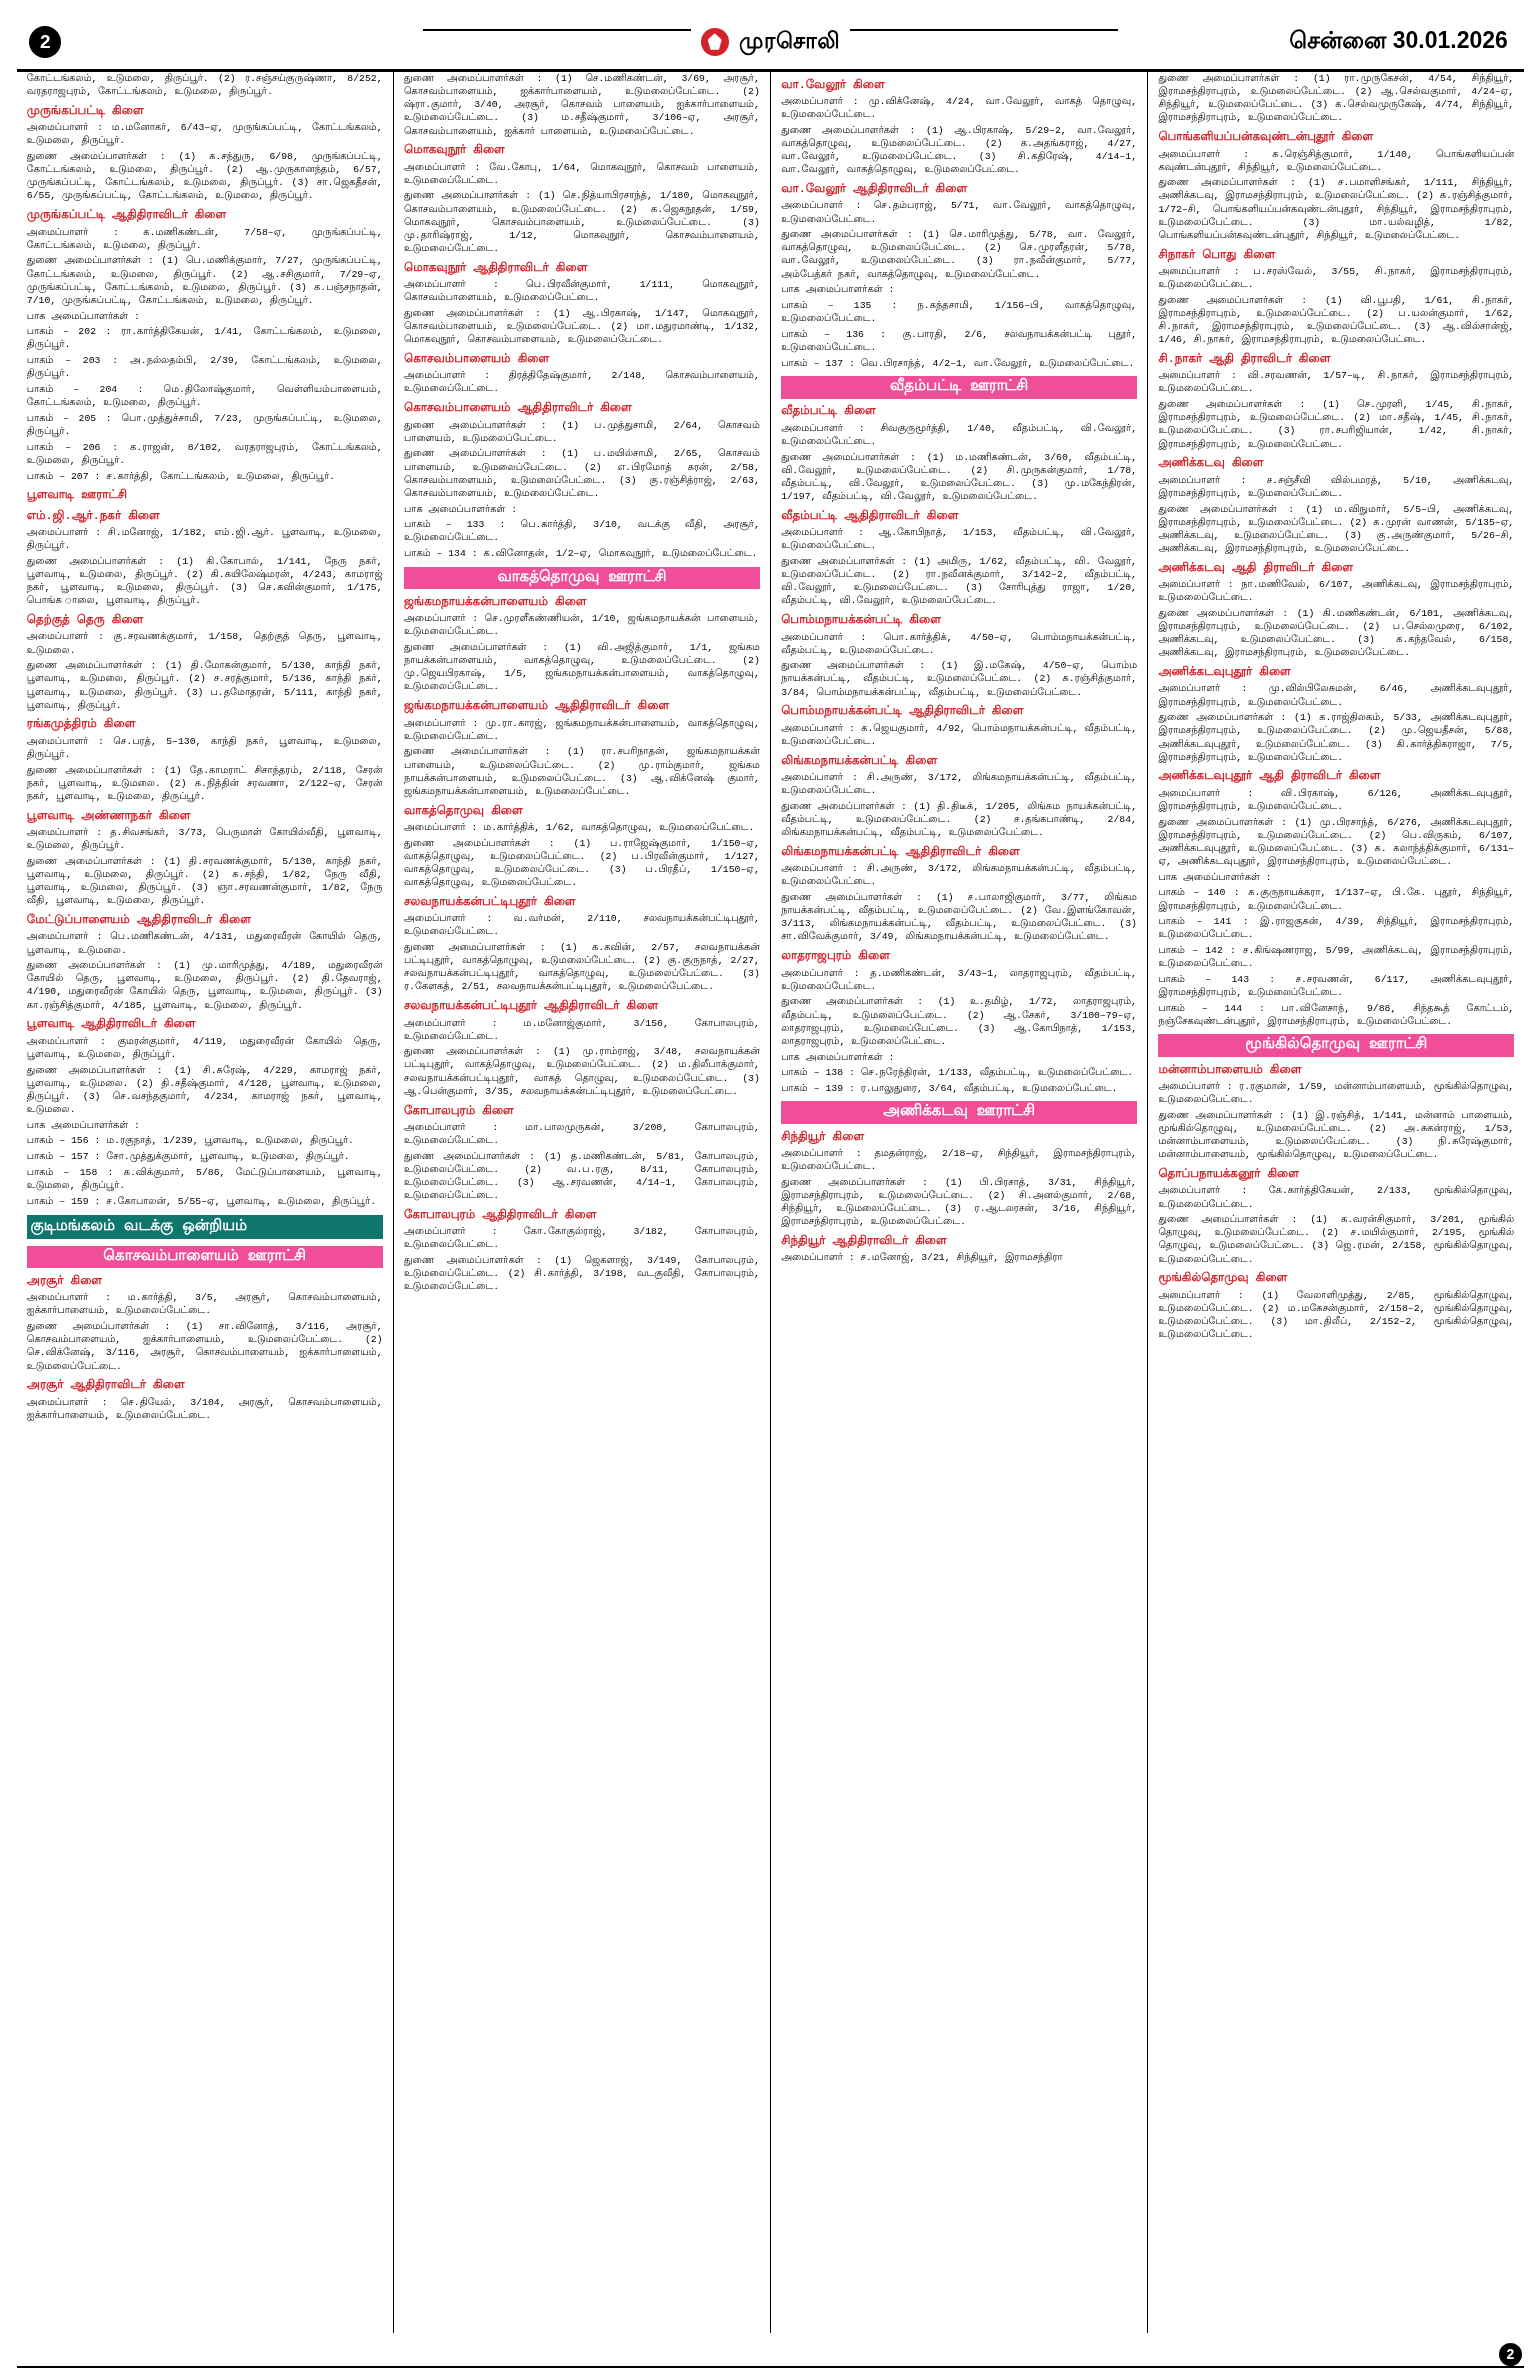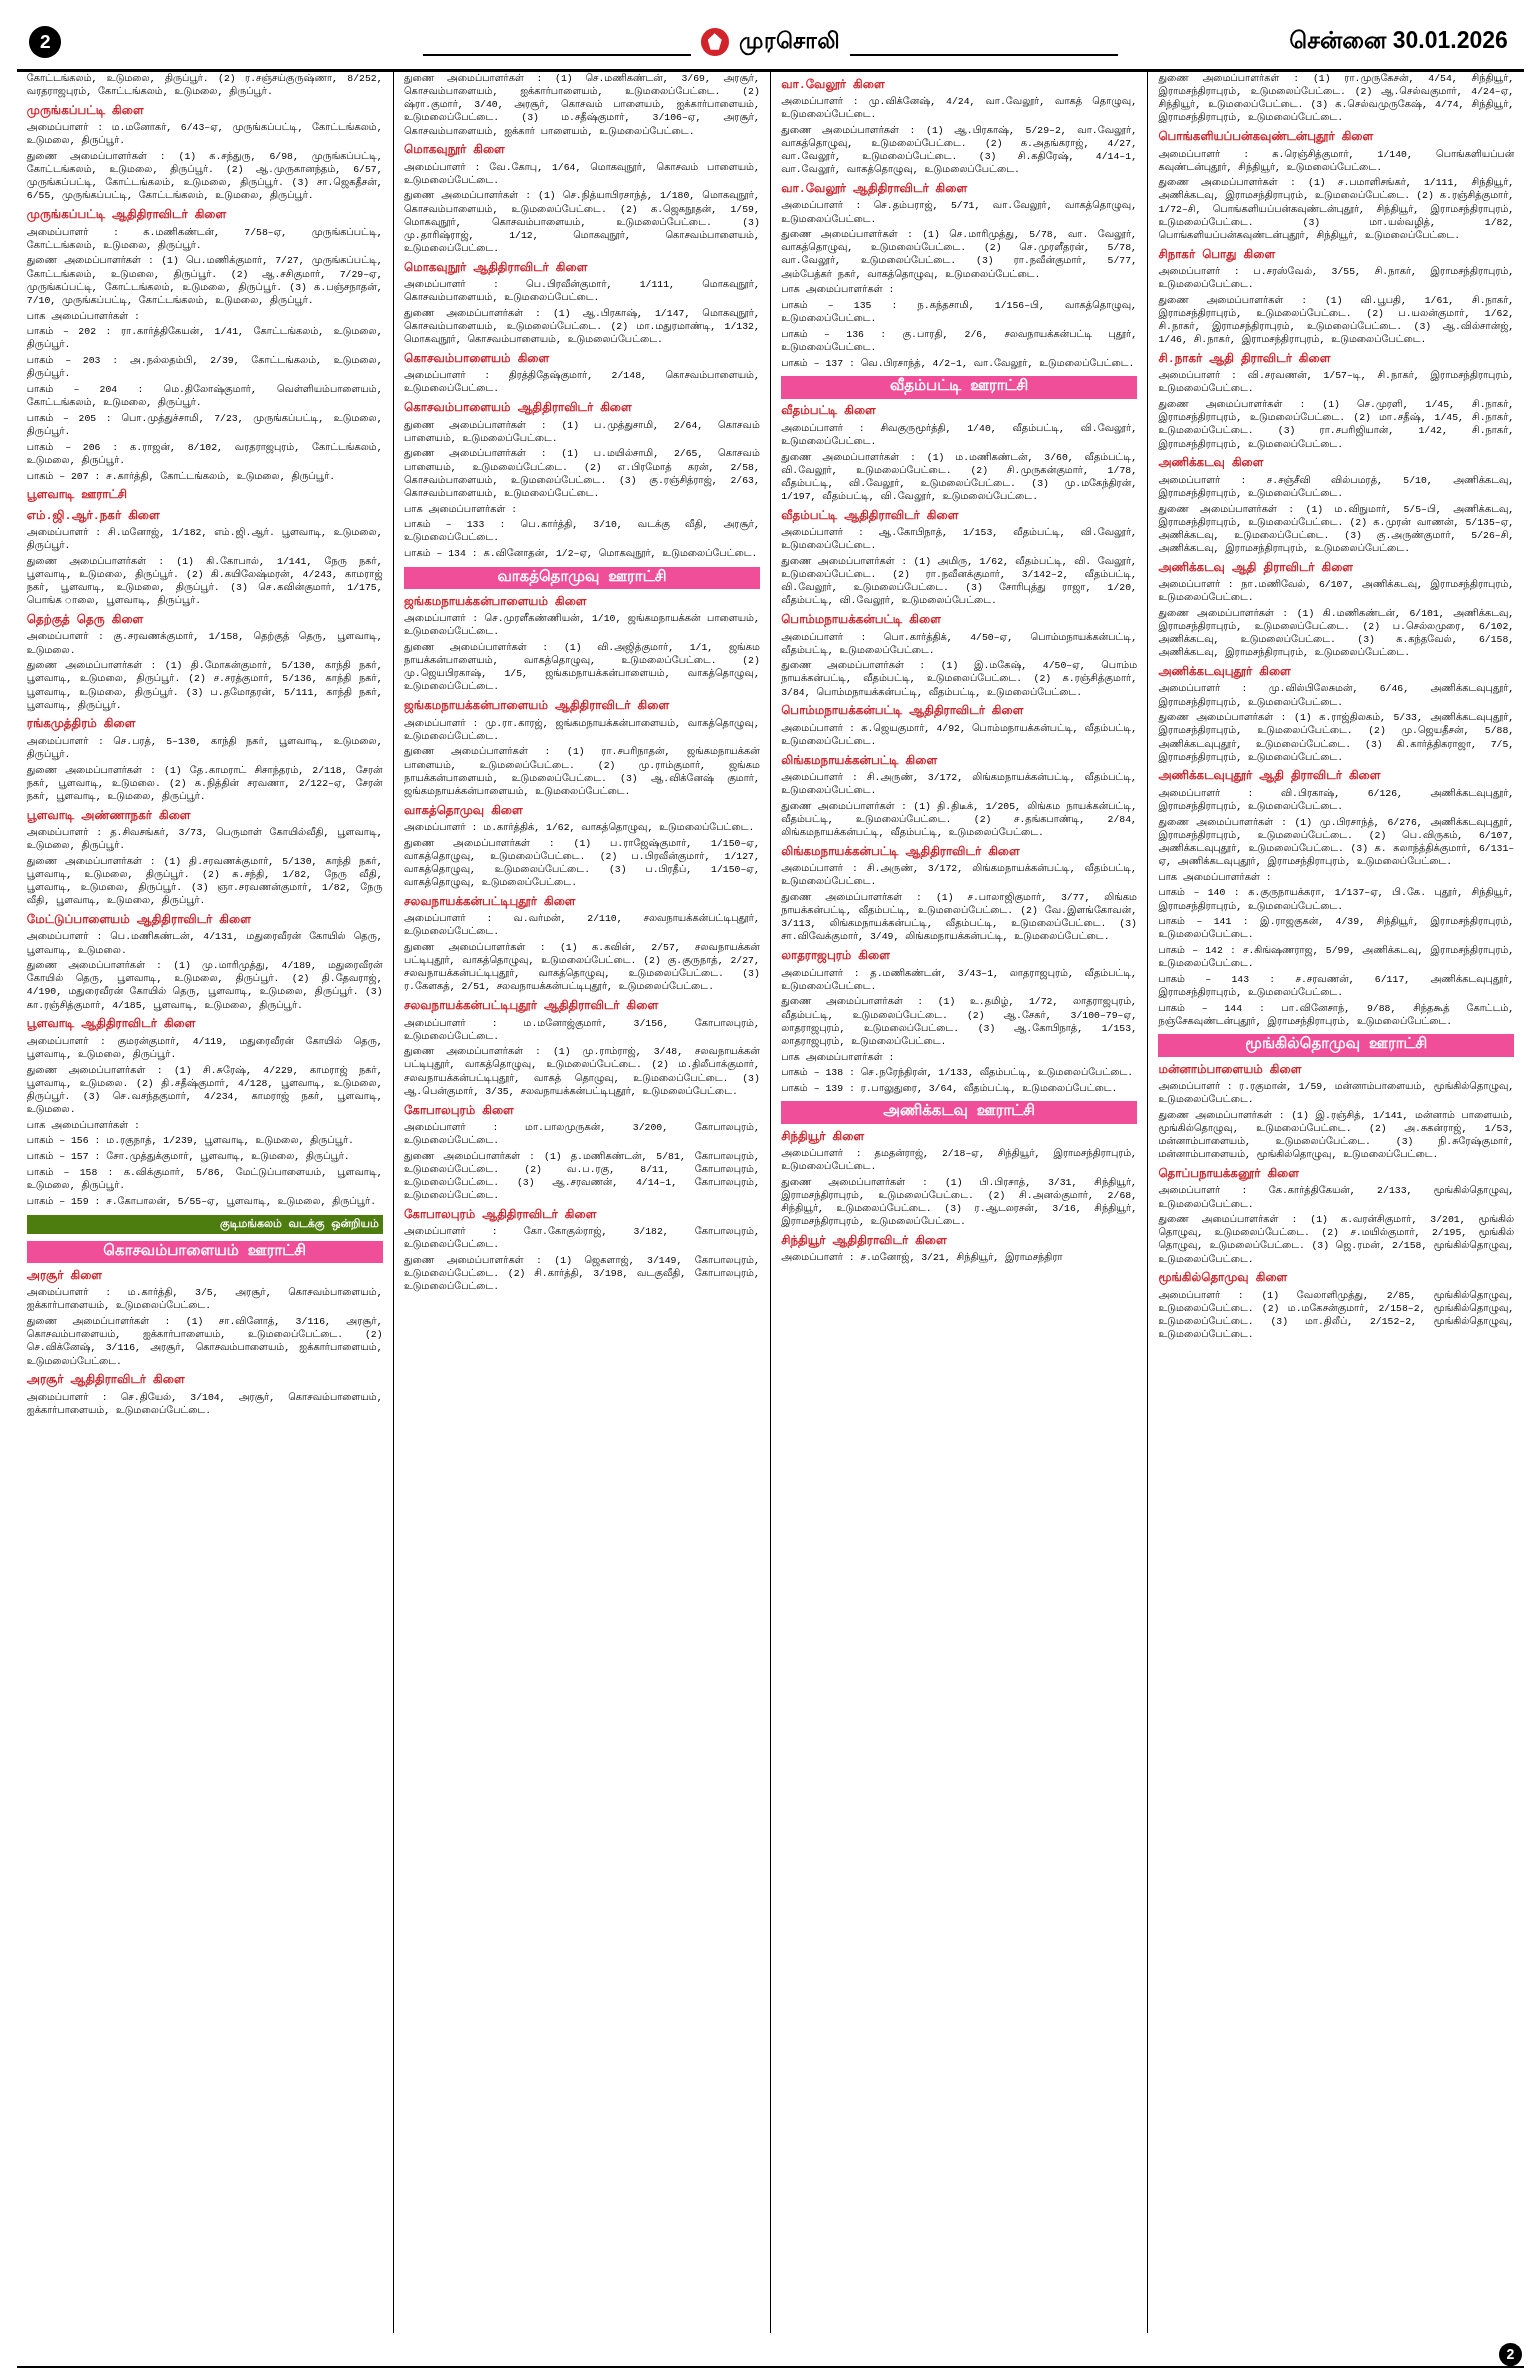"முரசொலி" .masthead-center { align-items: flex-end -> flex-start }
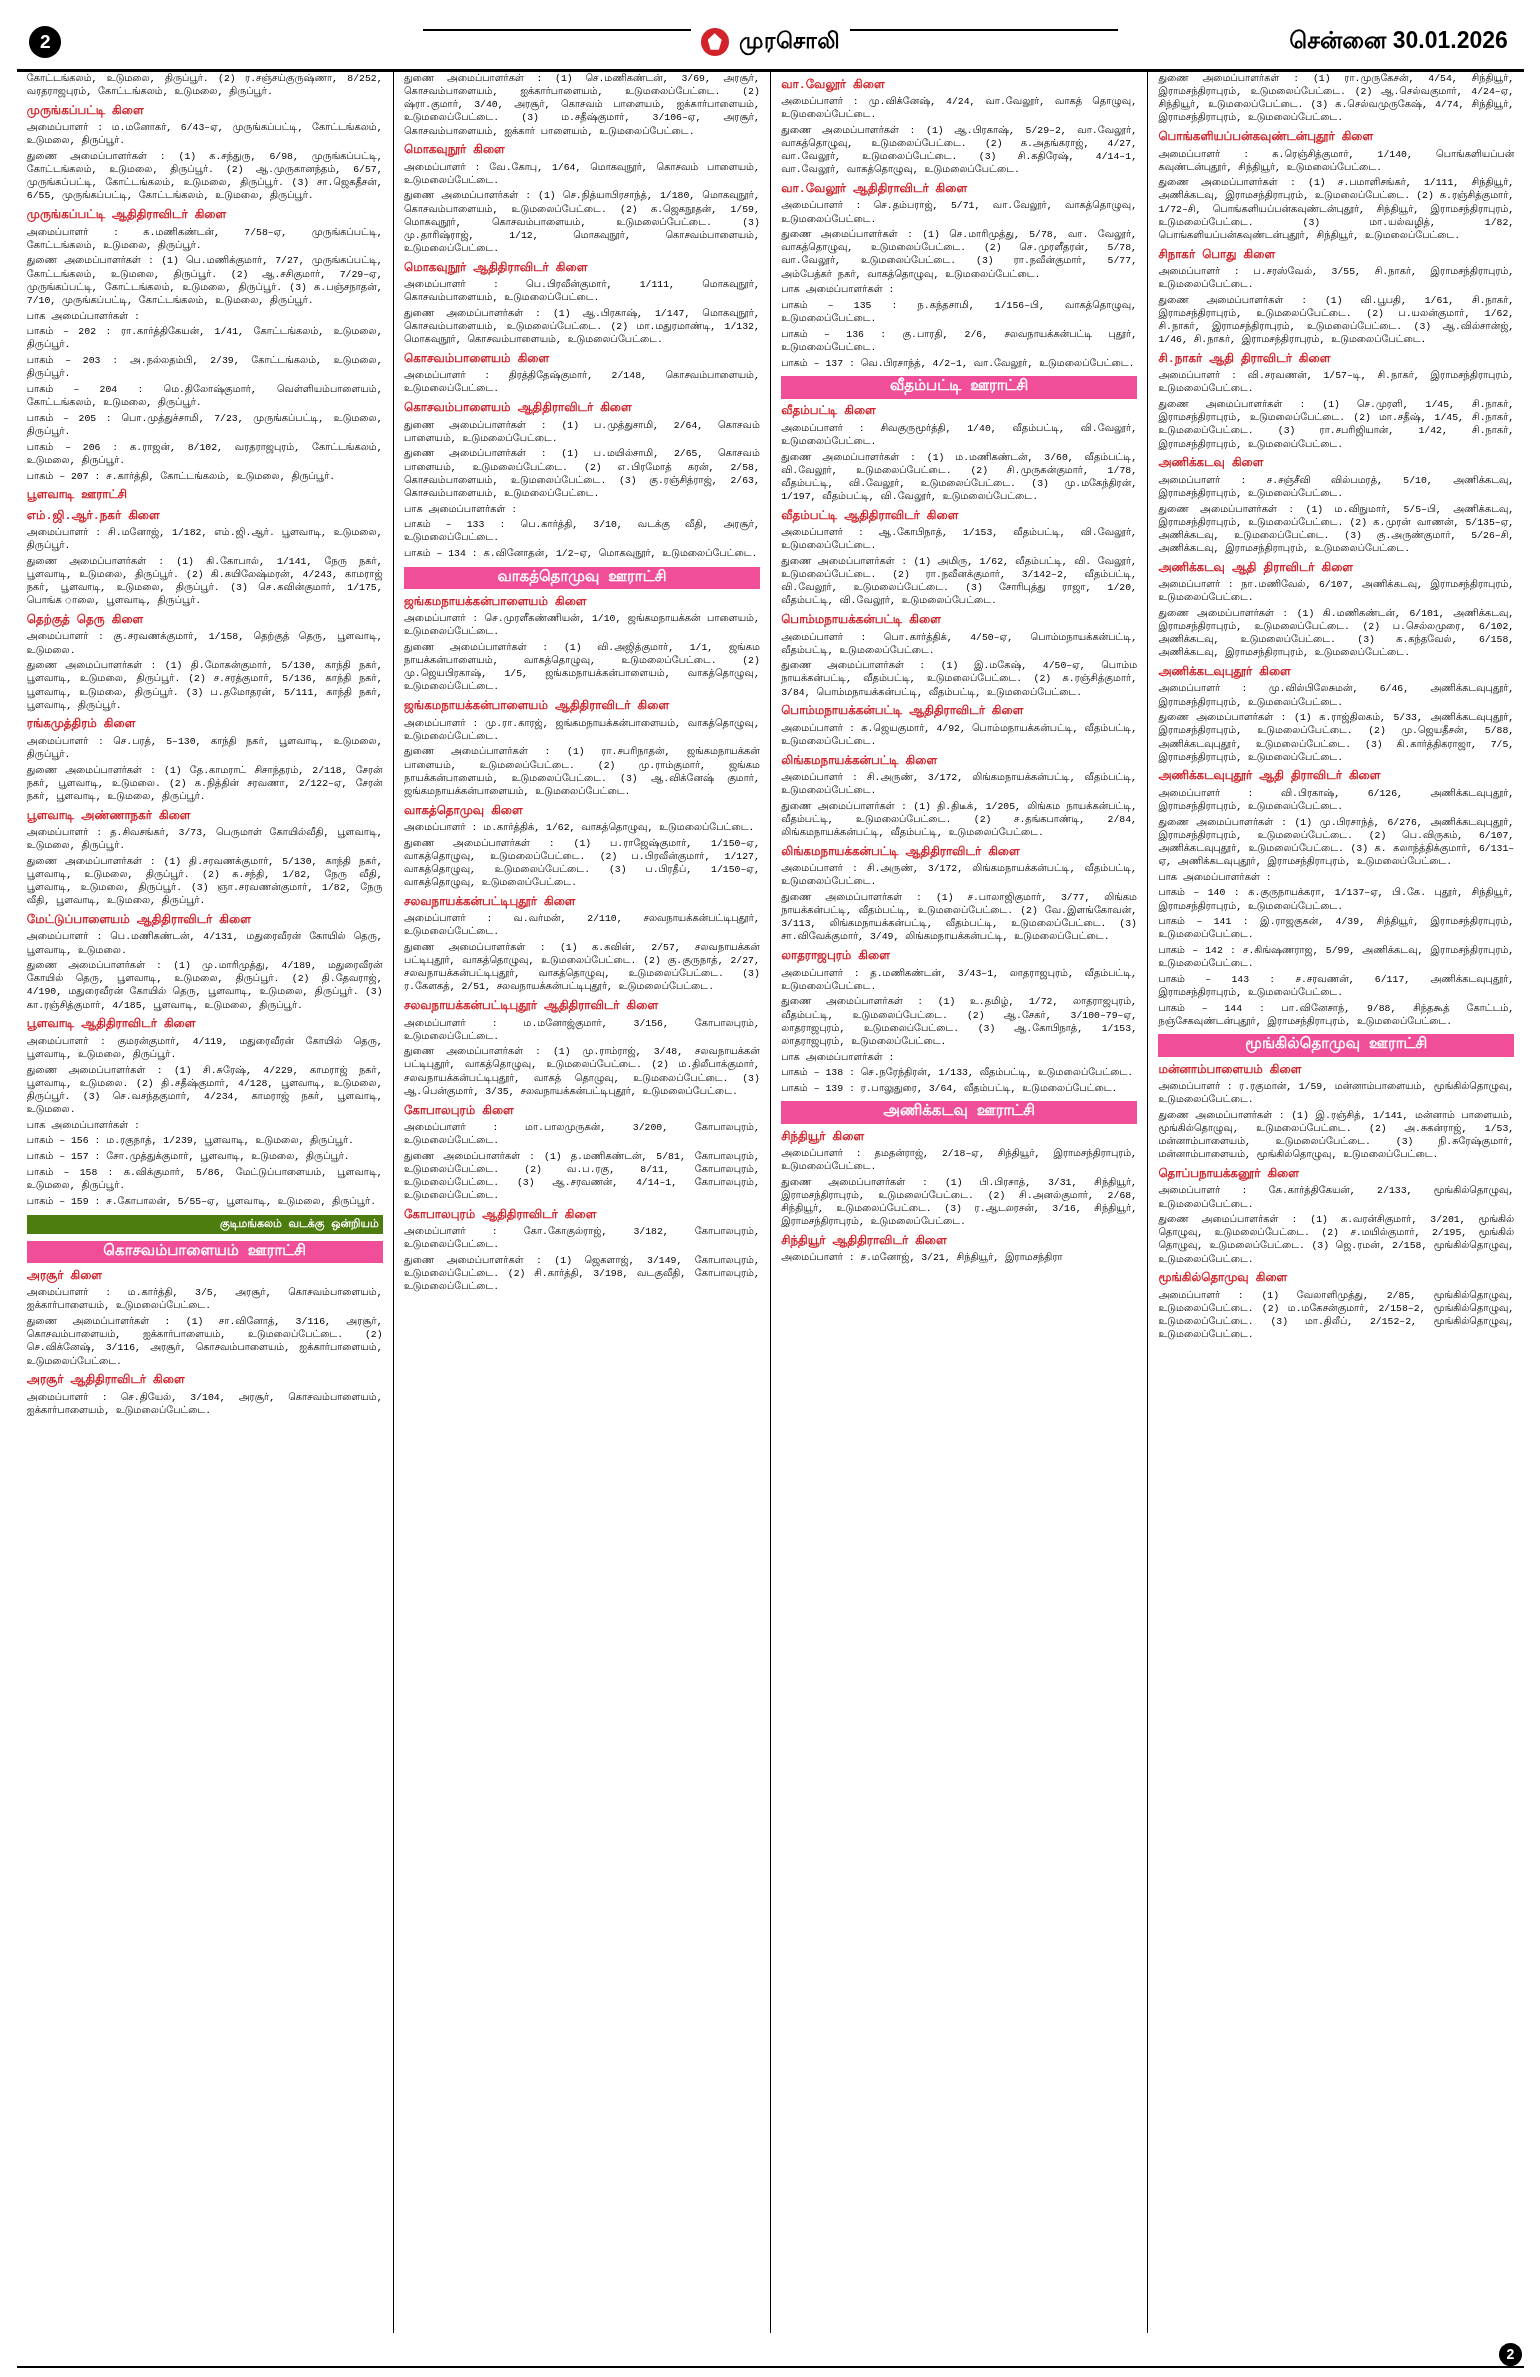"குடிமங்கலம் வடக்கு ஒன்றியம்" .hdr-black { background: #4d7c0f -> #0f766e; font-size: 11px -> 15px; text-align: right -> left }
